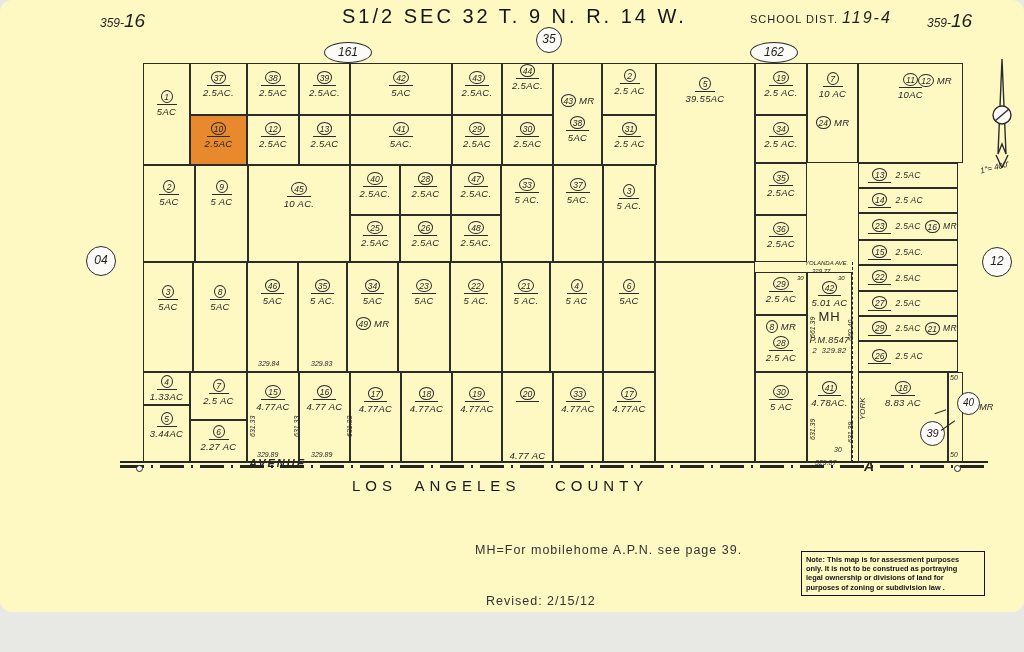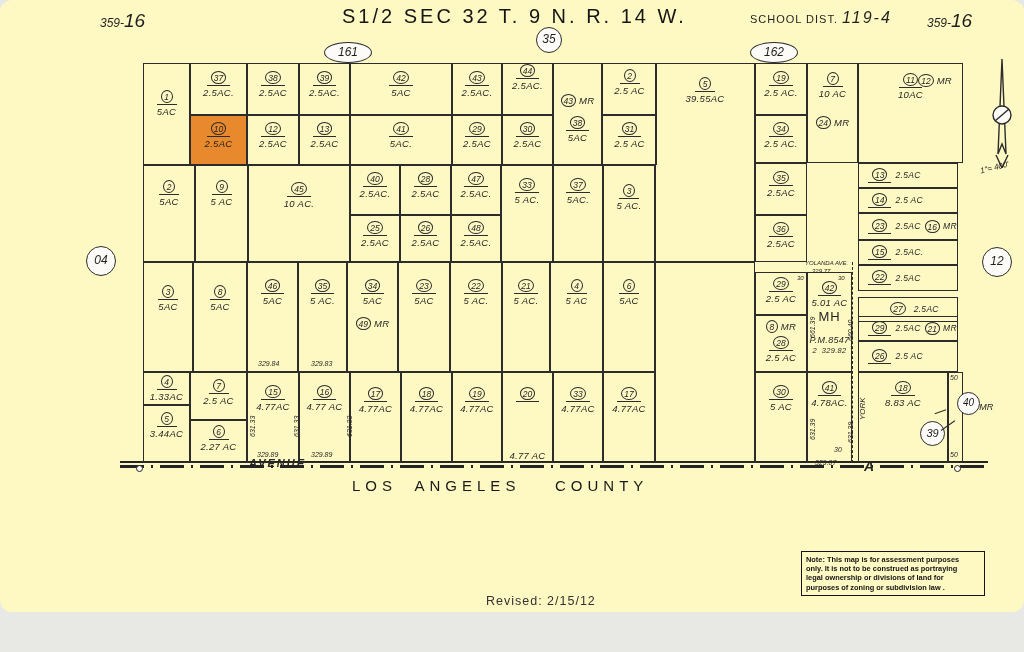"27" div.parcel { justify-content: center -> none; top: 297px -> 291px }
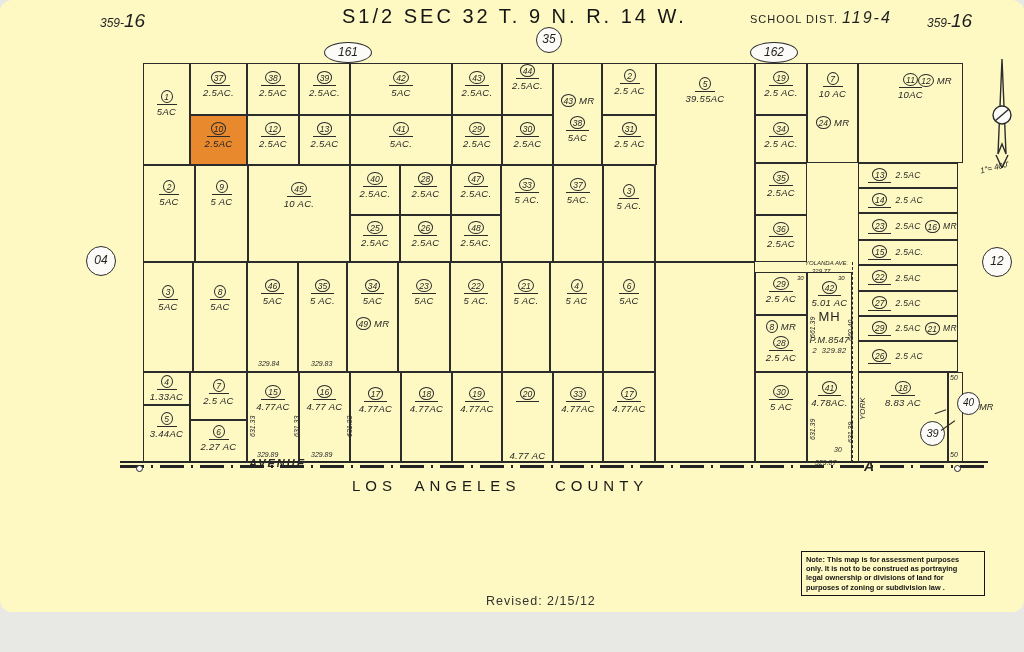"MH=For mobilehome A.P.N. see page" div.mh-note { html: none -> <div>MH=For mobilehome A.P.N. see page 39.</div> }
